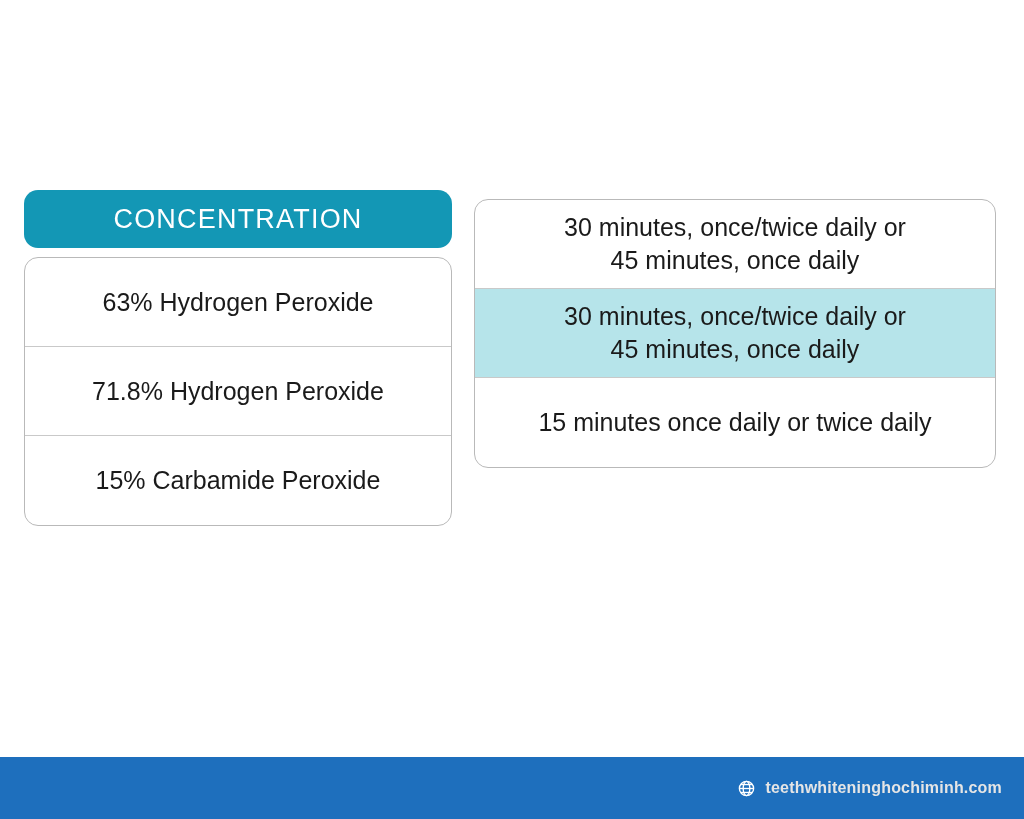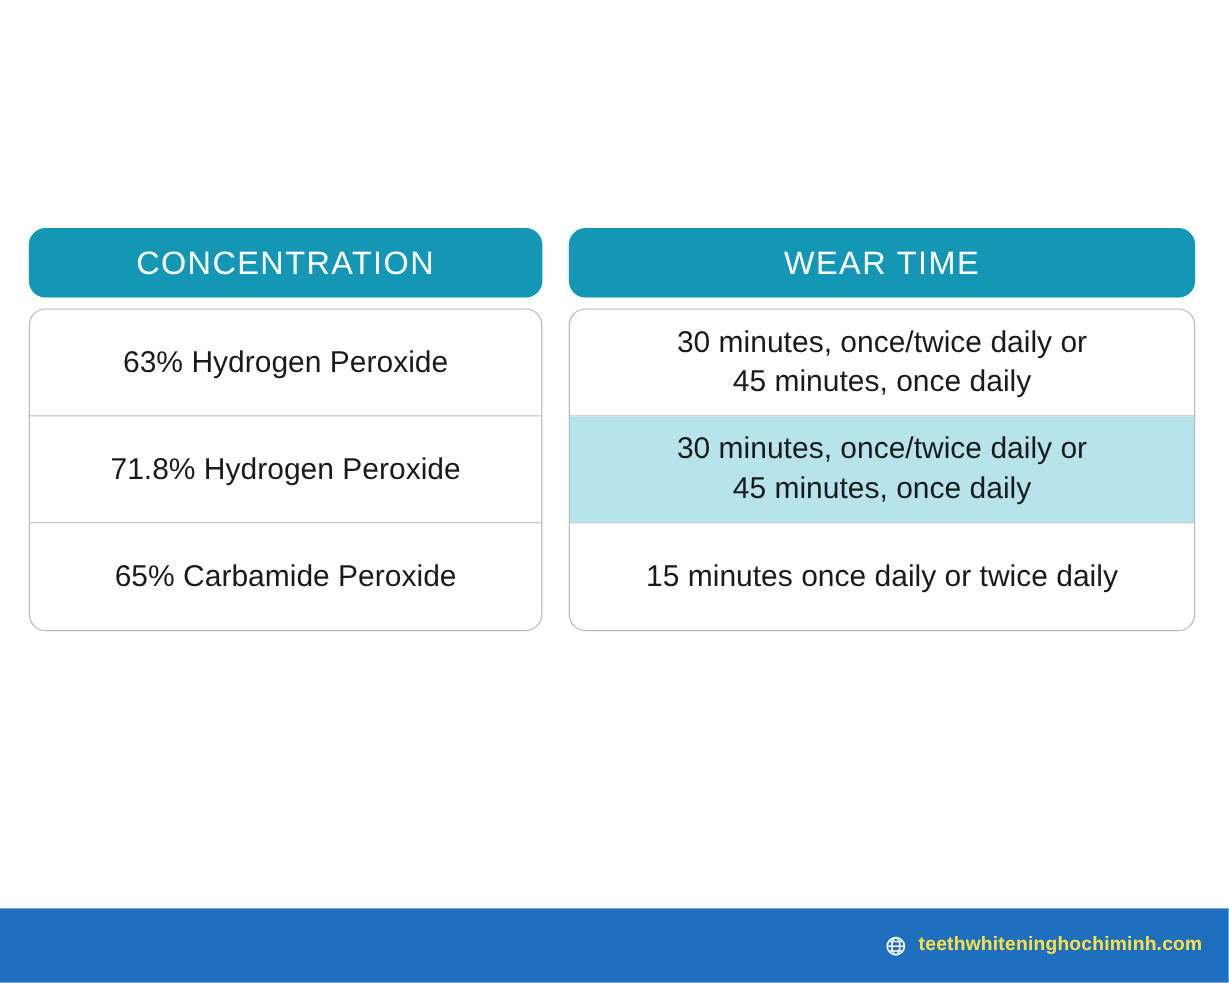"WEAR TIME" div.col-header { html: <div>WEAR TIME</div> -> none }
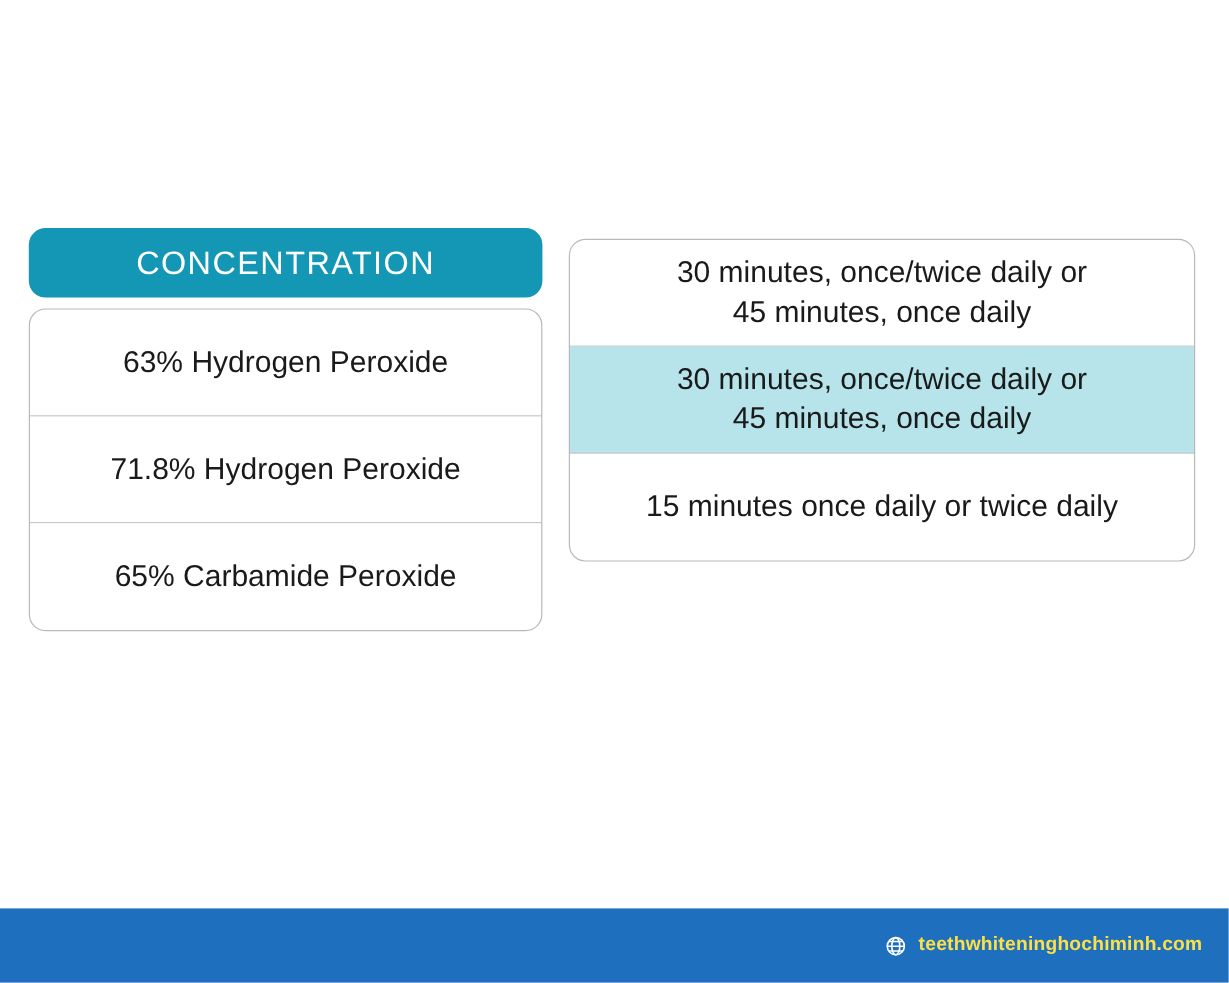"65% Carbamide Peroxide" span.line { text: 65% -> 15% }
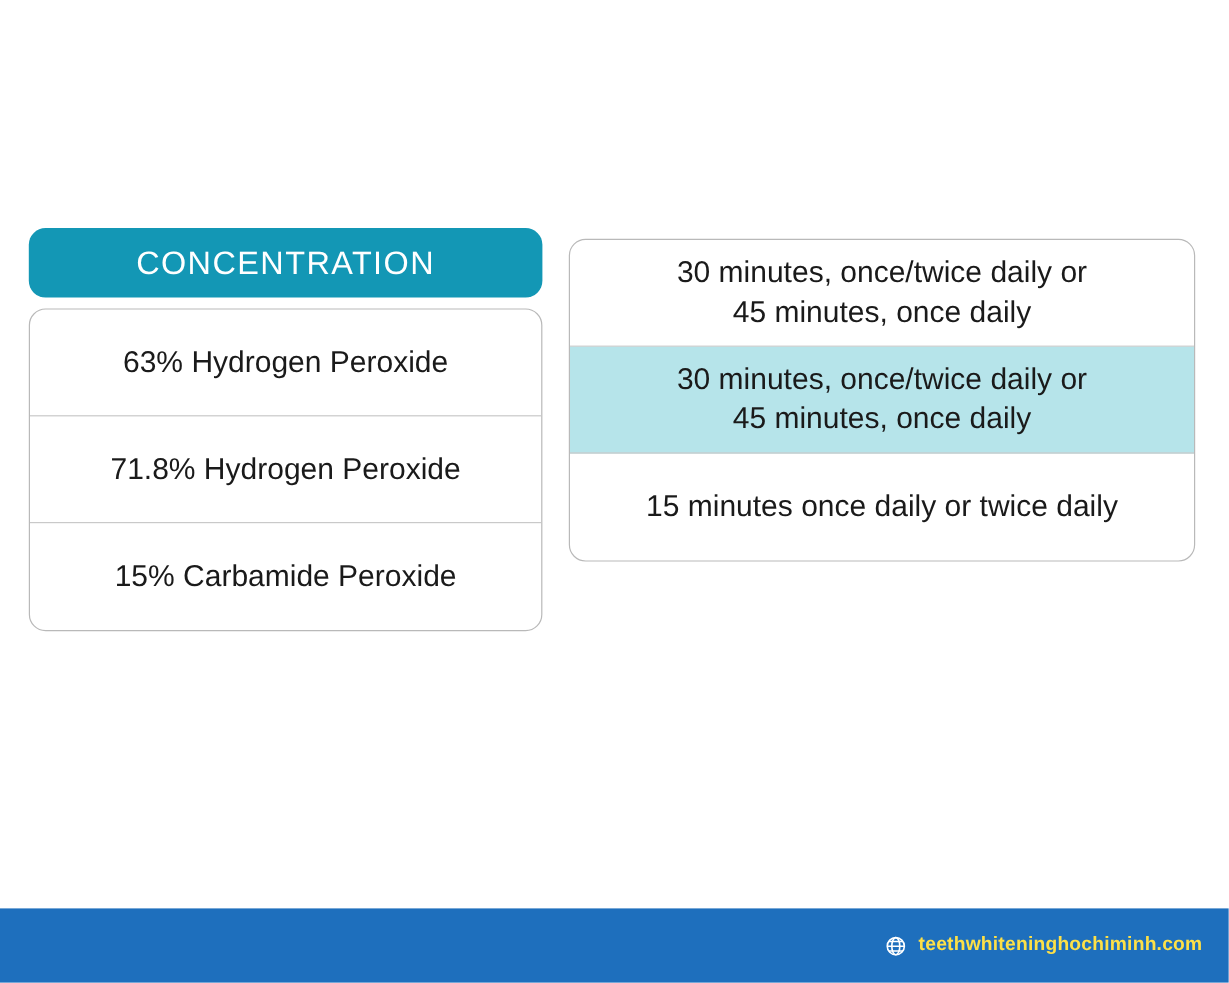"teethwhiteninghochiminh.com" .footer-brand { color: #fde047 -> #e5e5e5 }
